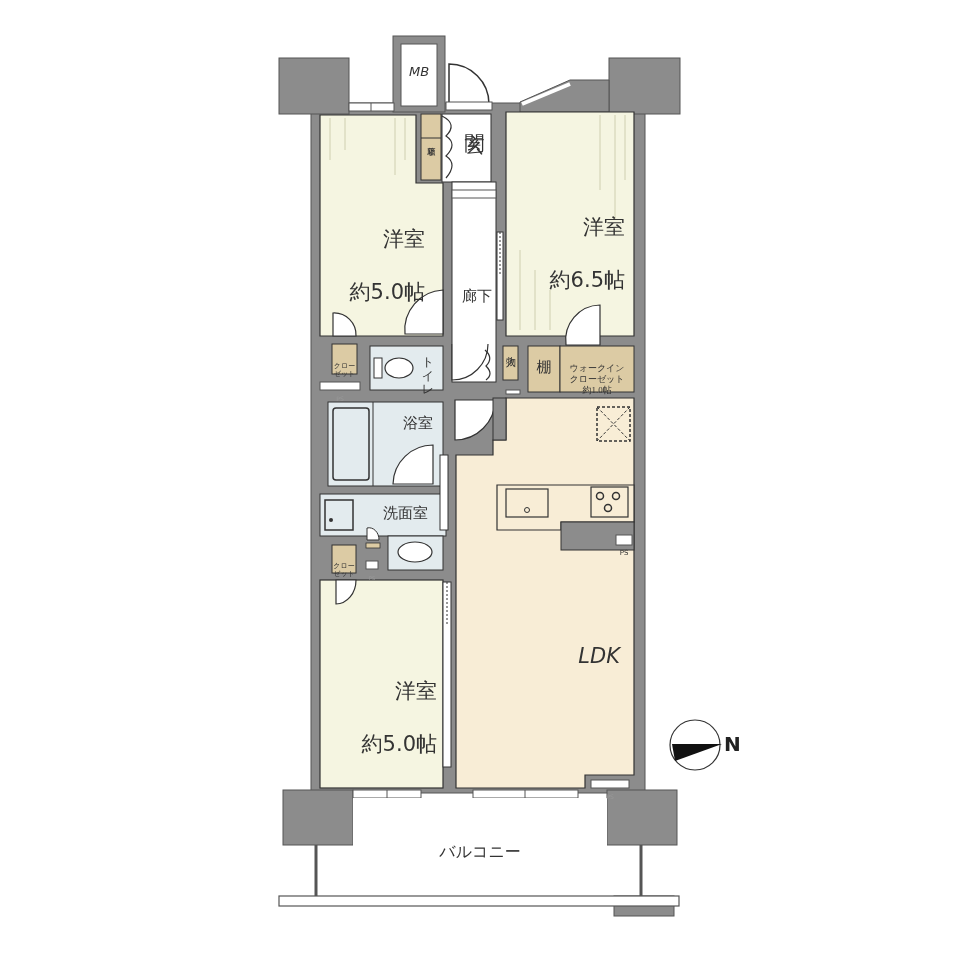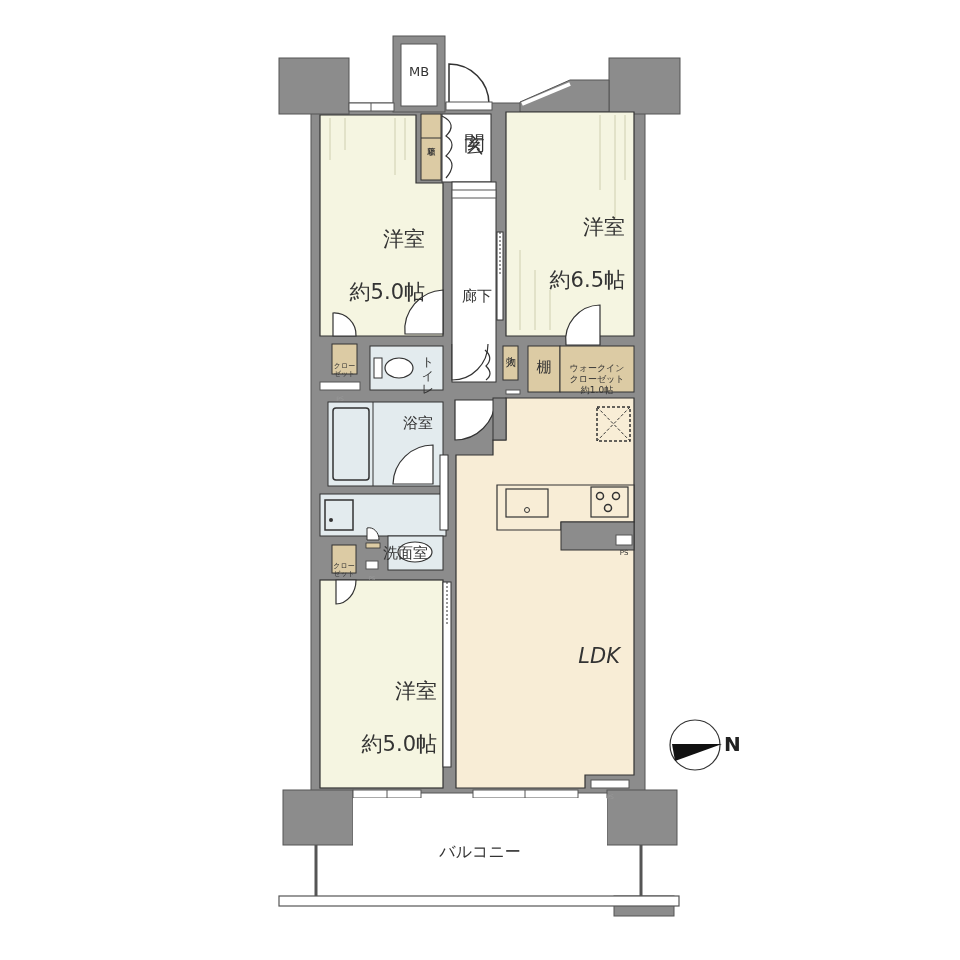"MB" div.lbl { font-style: none -> italic }
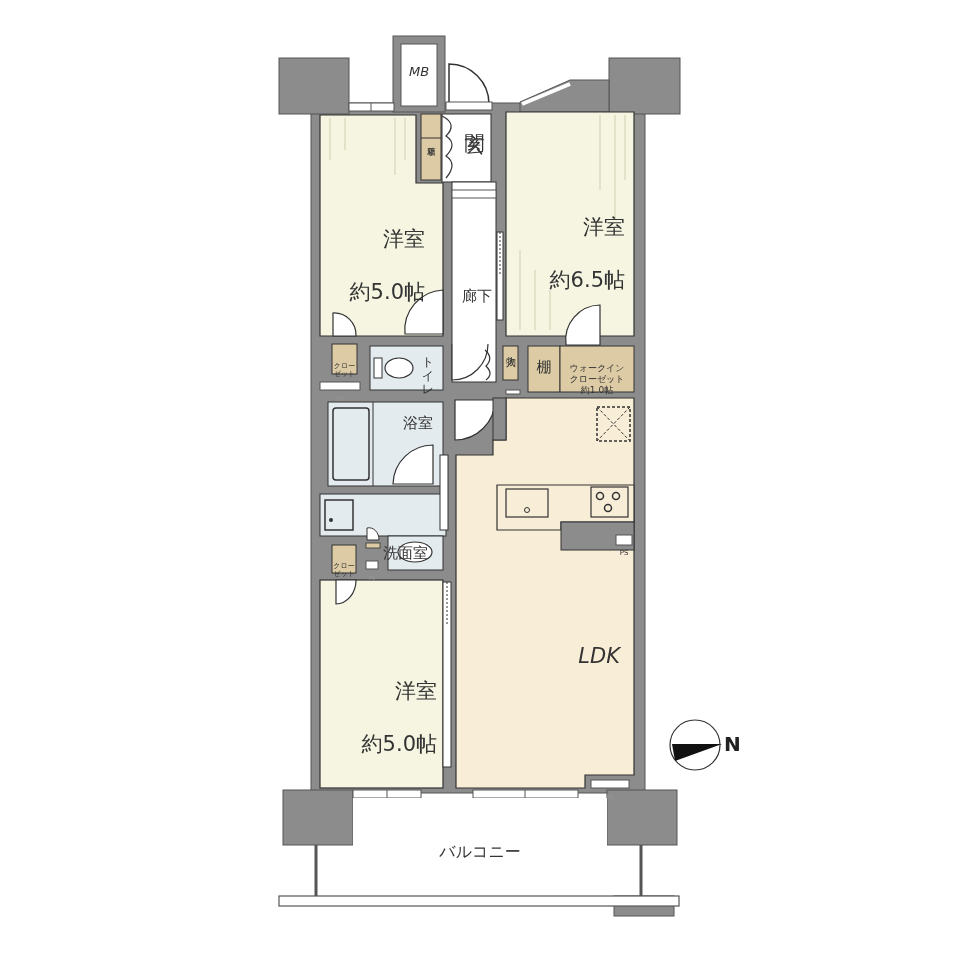"ウォークイン" div.lbl { font-family: none -> Liberation Serif, serif }
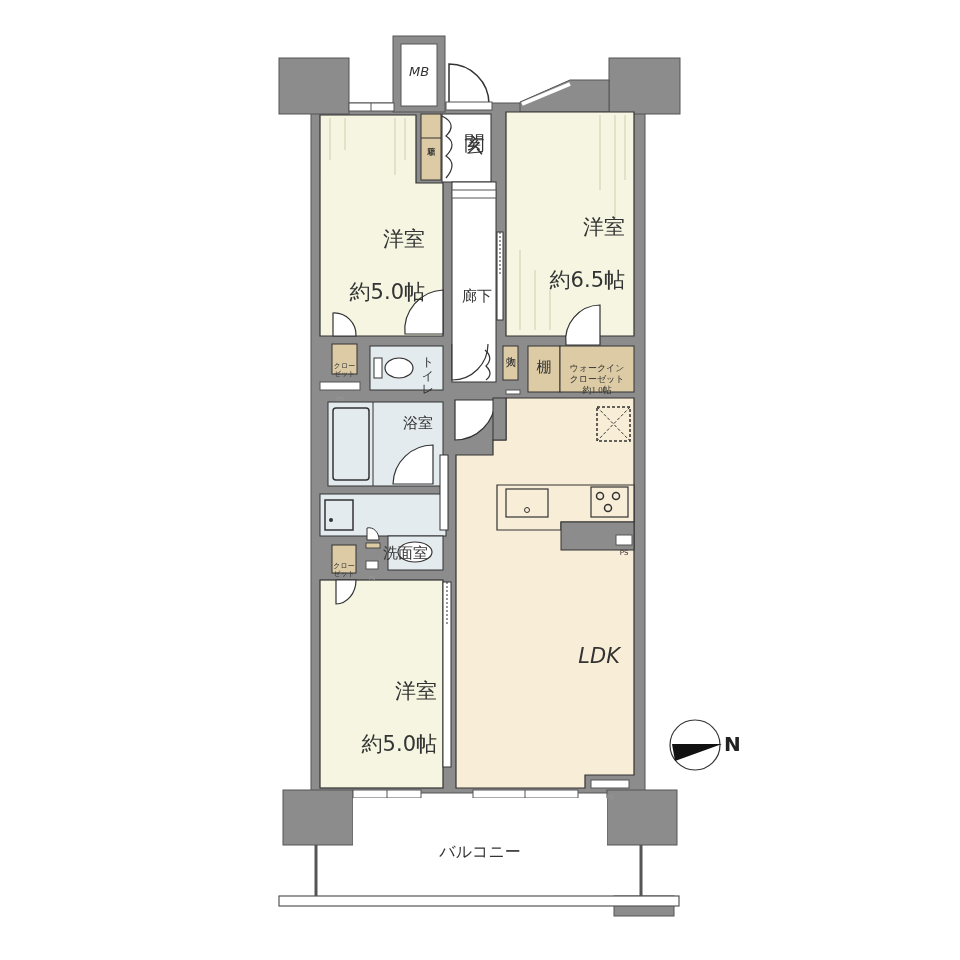"洗面室" div.lbl { margin-top: 40px -> none }
